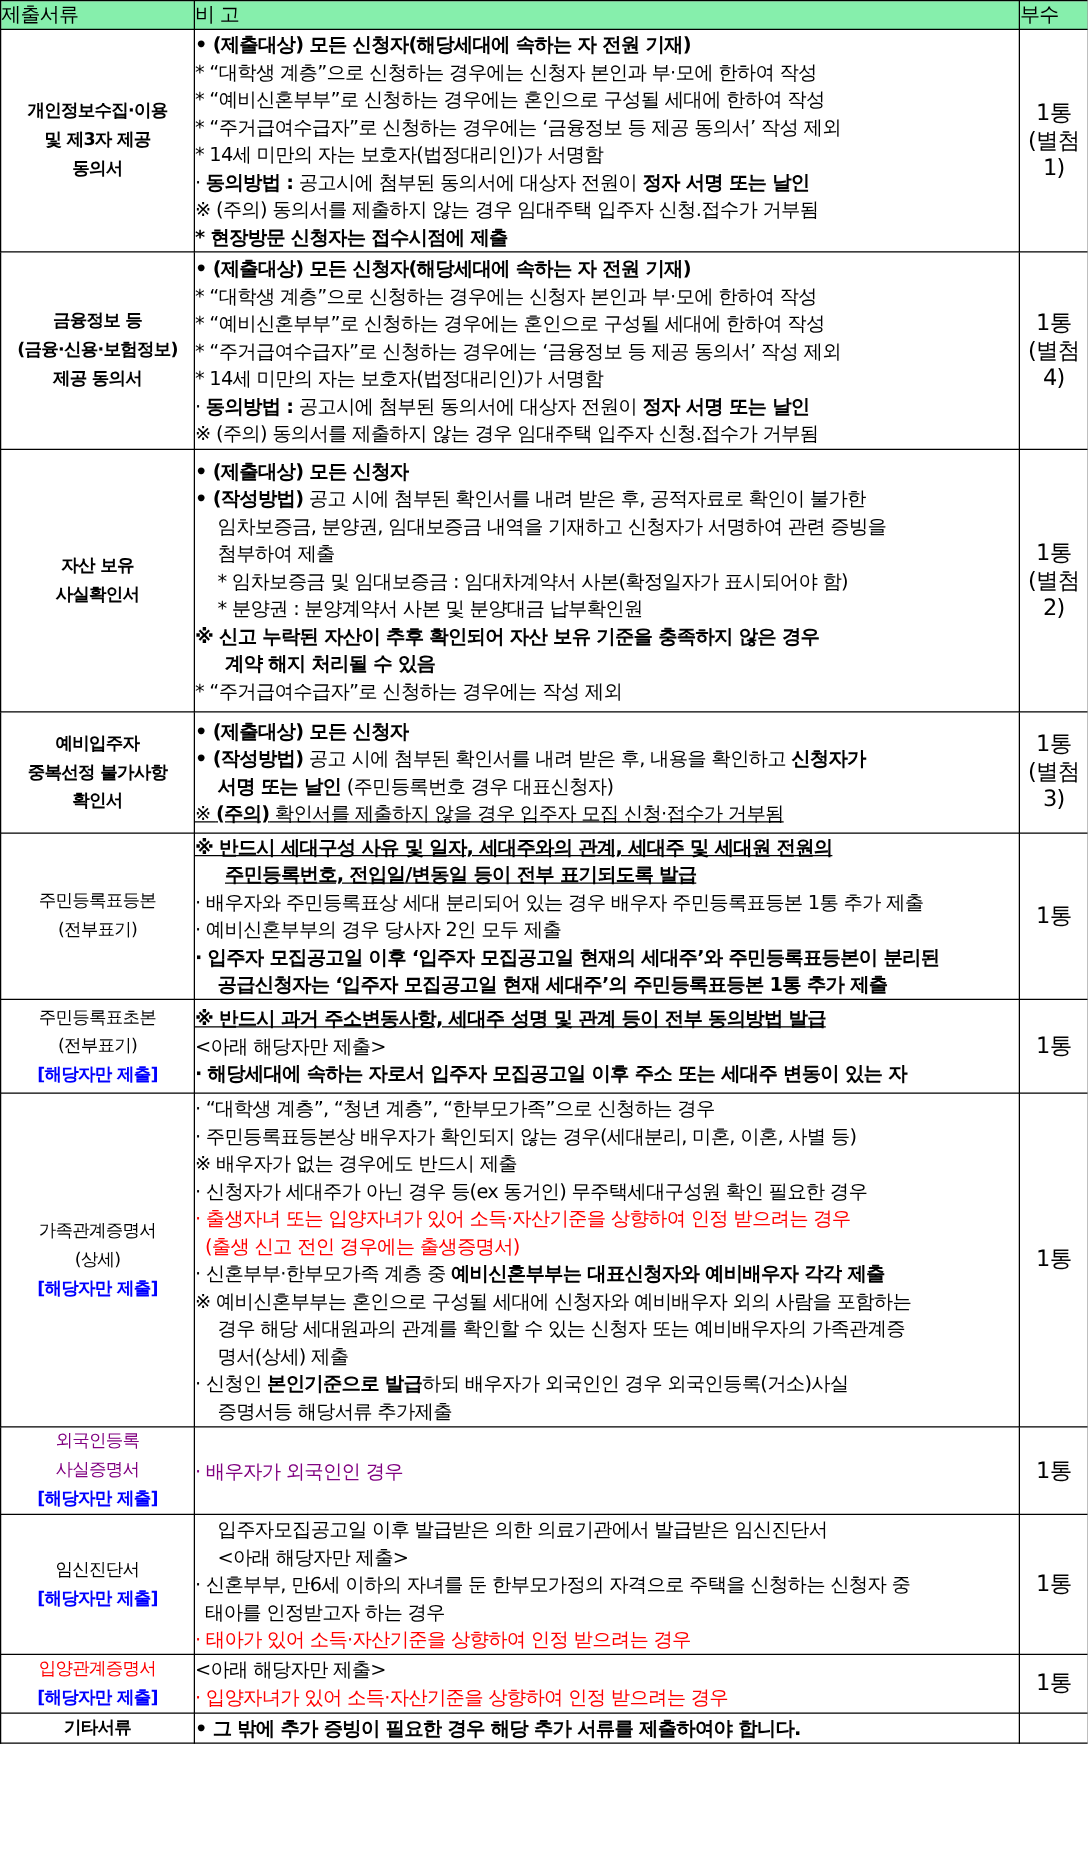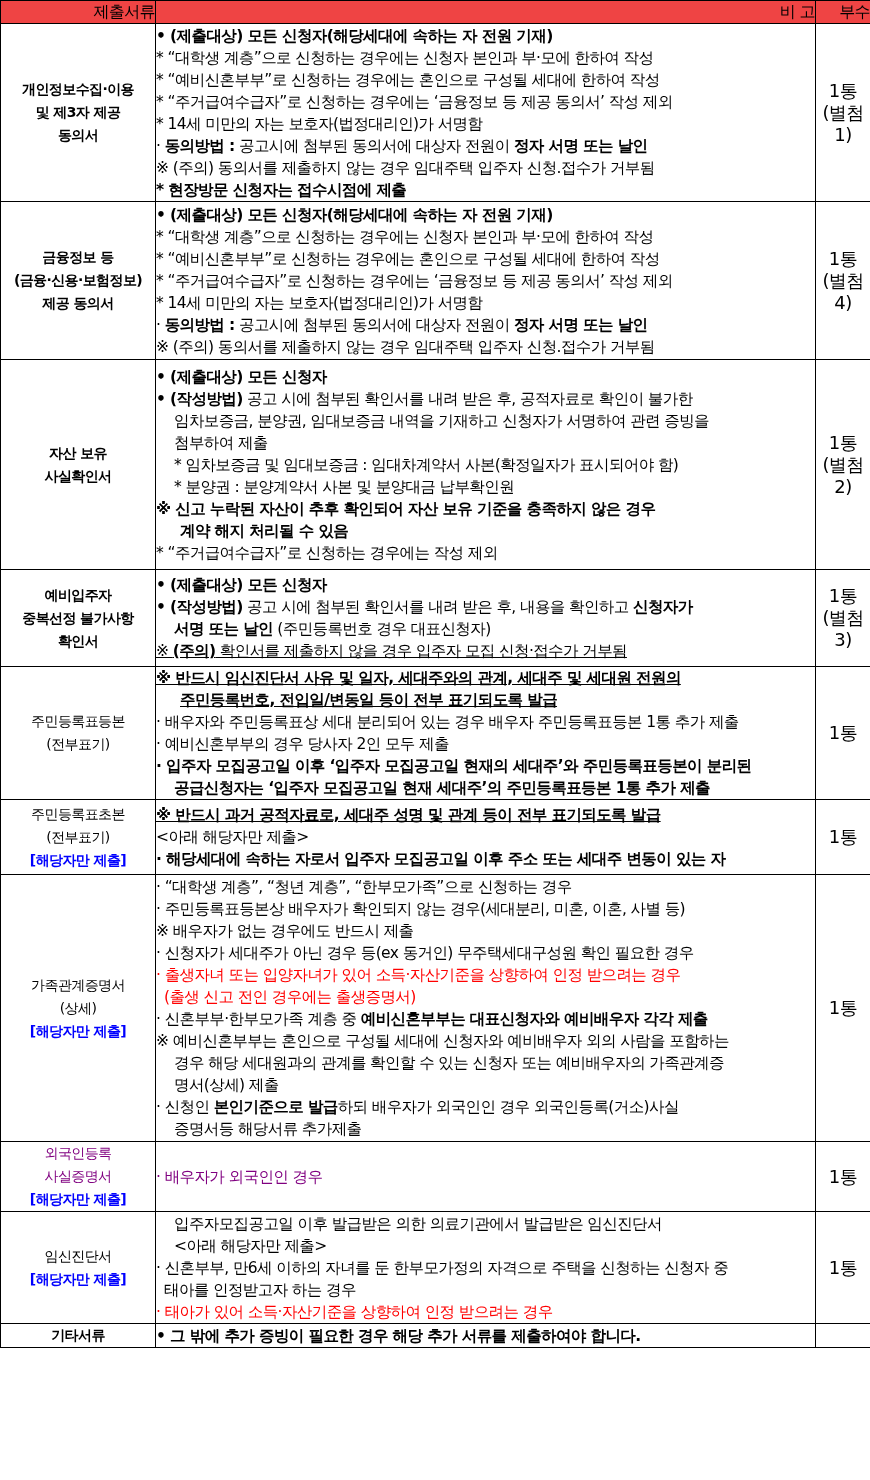"제출서류" thead th { background: #ef4444 -> #86efac; text-align: right -> left }
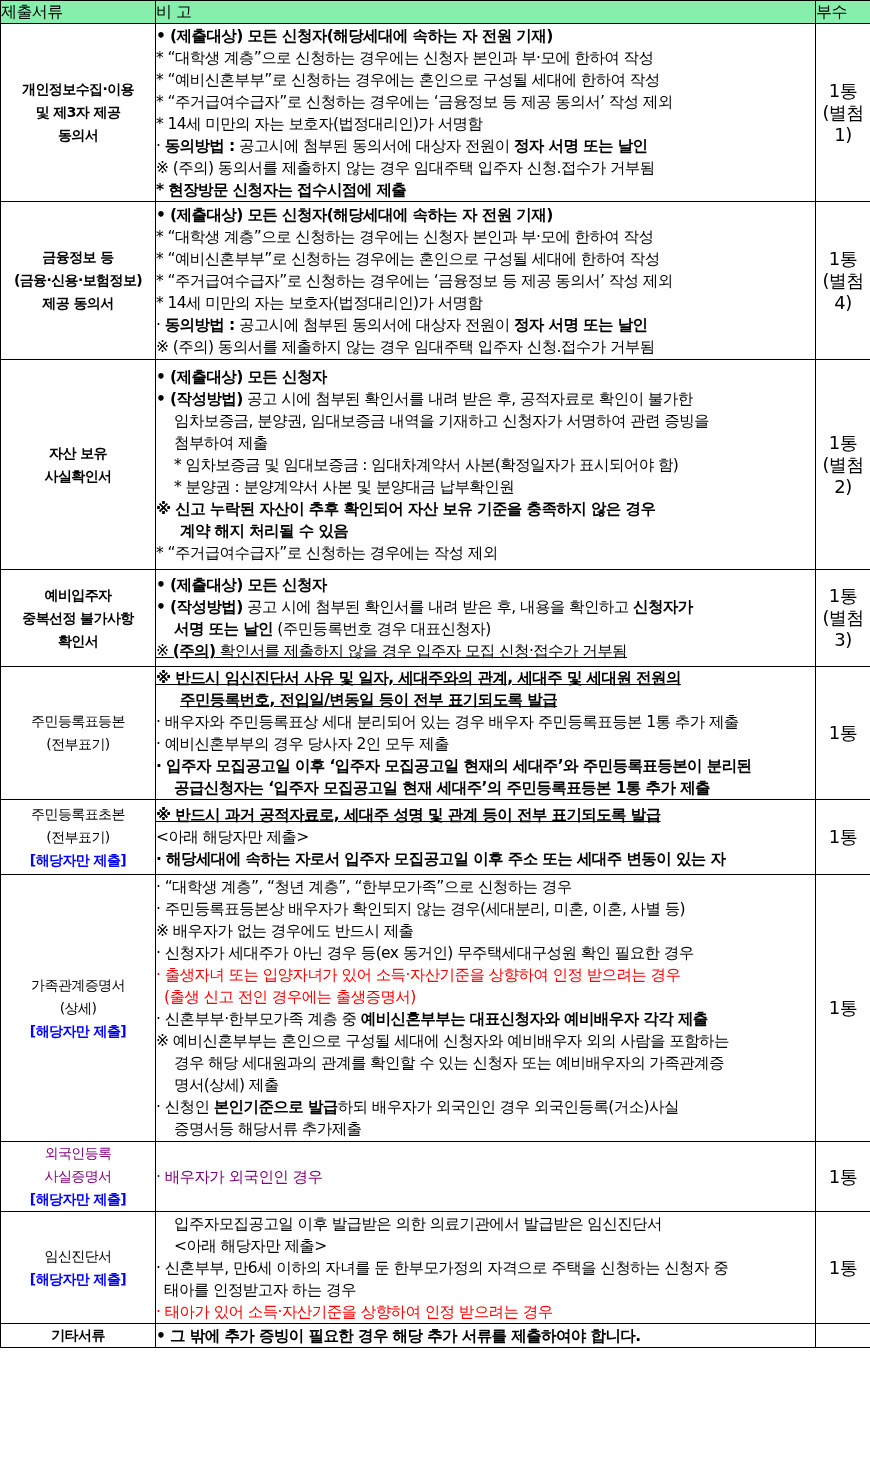"※ 반드시 임신진단서 사유 및" span.ln { text: 임신진단서 -> 세대구성 }
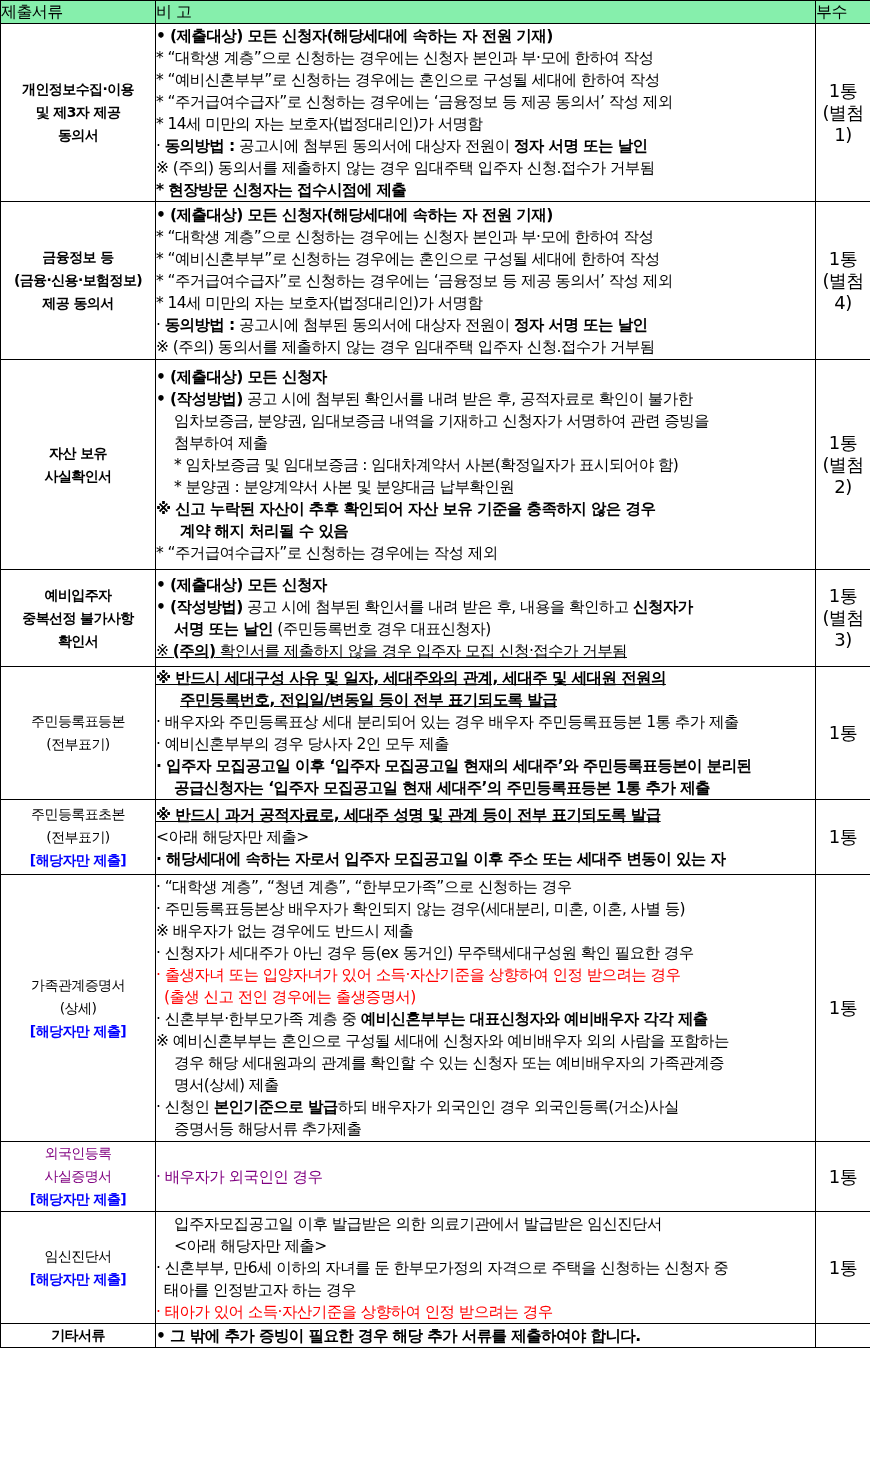"※ 반드시 과거 공적자료로, 세대주" span.ln { text: 공적자료로, 세대주 성명 및 관계 등이 전부 표기되도록 -> 주소변동사항, 세대주 성명 및 관계 등이 전부 동의방법 }
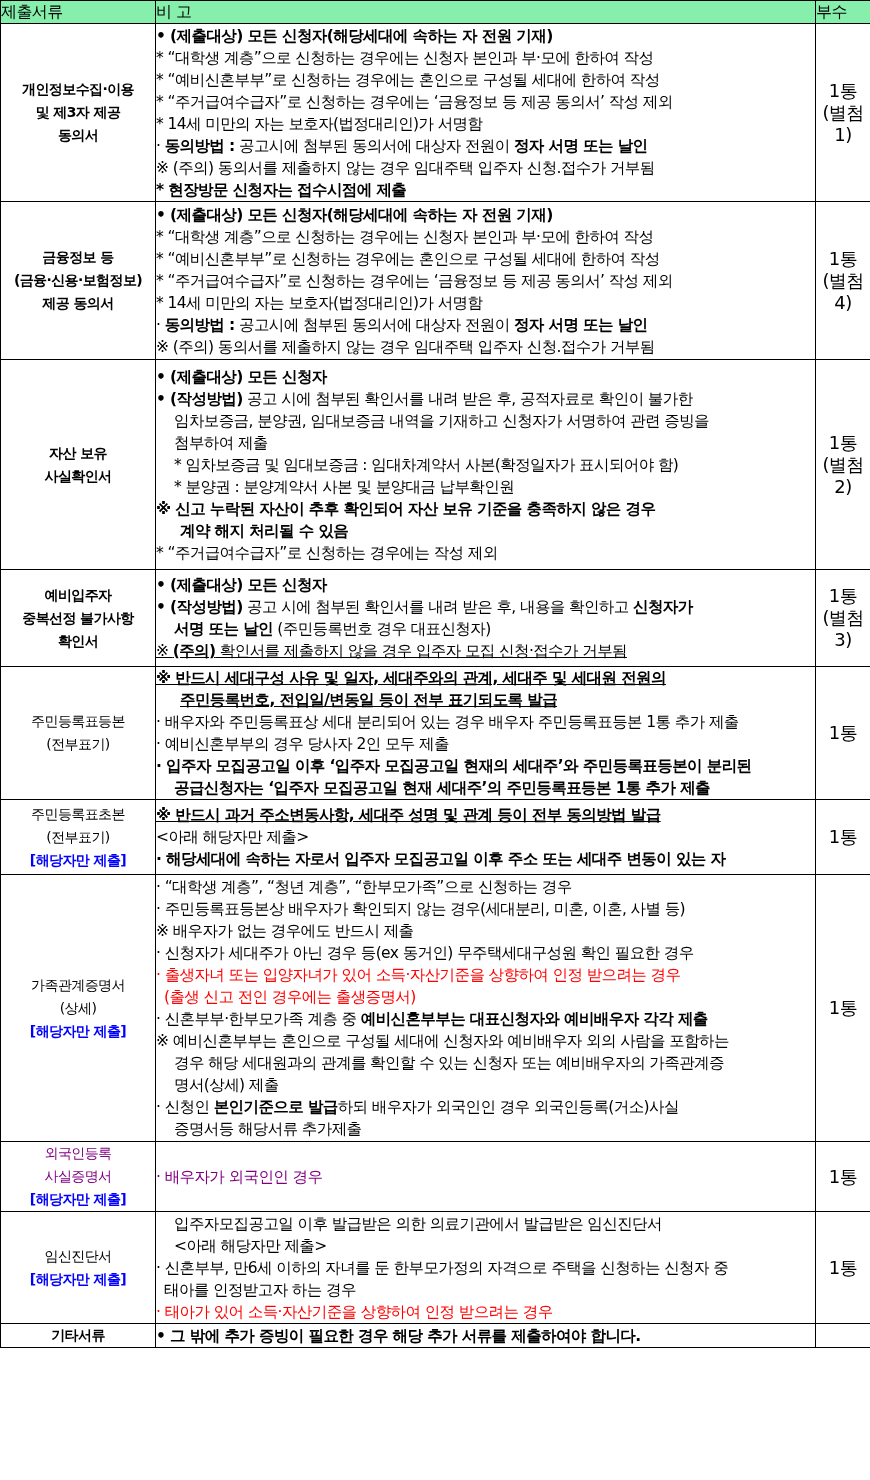"입양관계증명서" tr { html: none -> <tr> <td> <span>입양관계증명서</span> <span>[해당자만 제출]</span> </td> <td> <span>&lt;아래 해당자만 제출&gt;</span> <span> · 입양자녀가 있어 소득·자산기준을 상향하여 인정 받으려는 경우</span> </td> <td> <span>1통</span> </td> </tr> }
